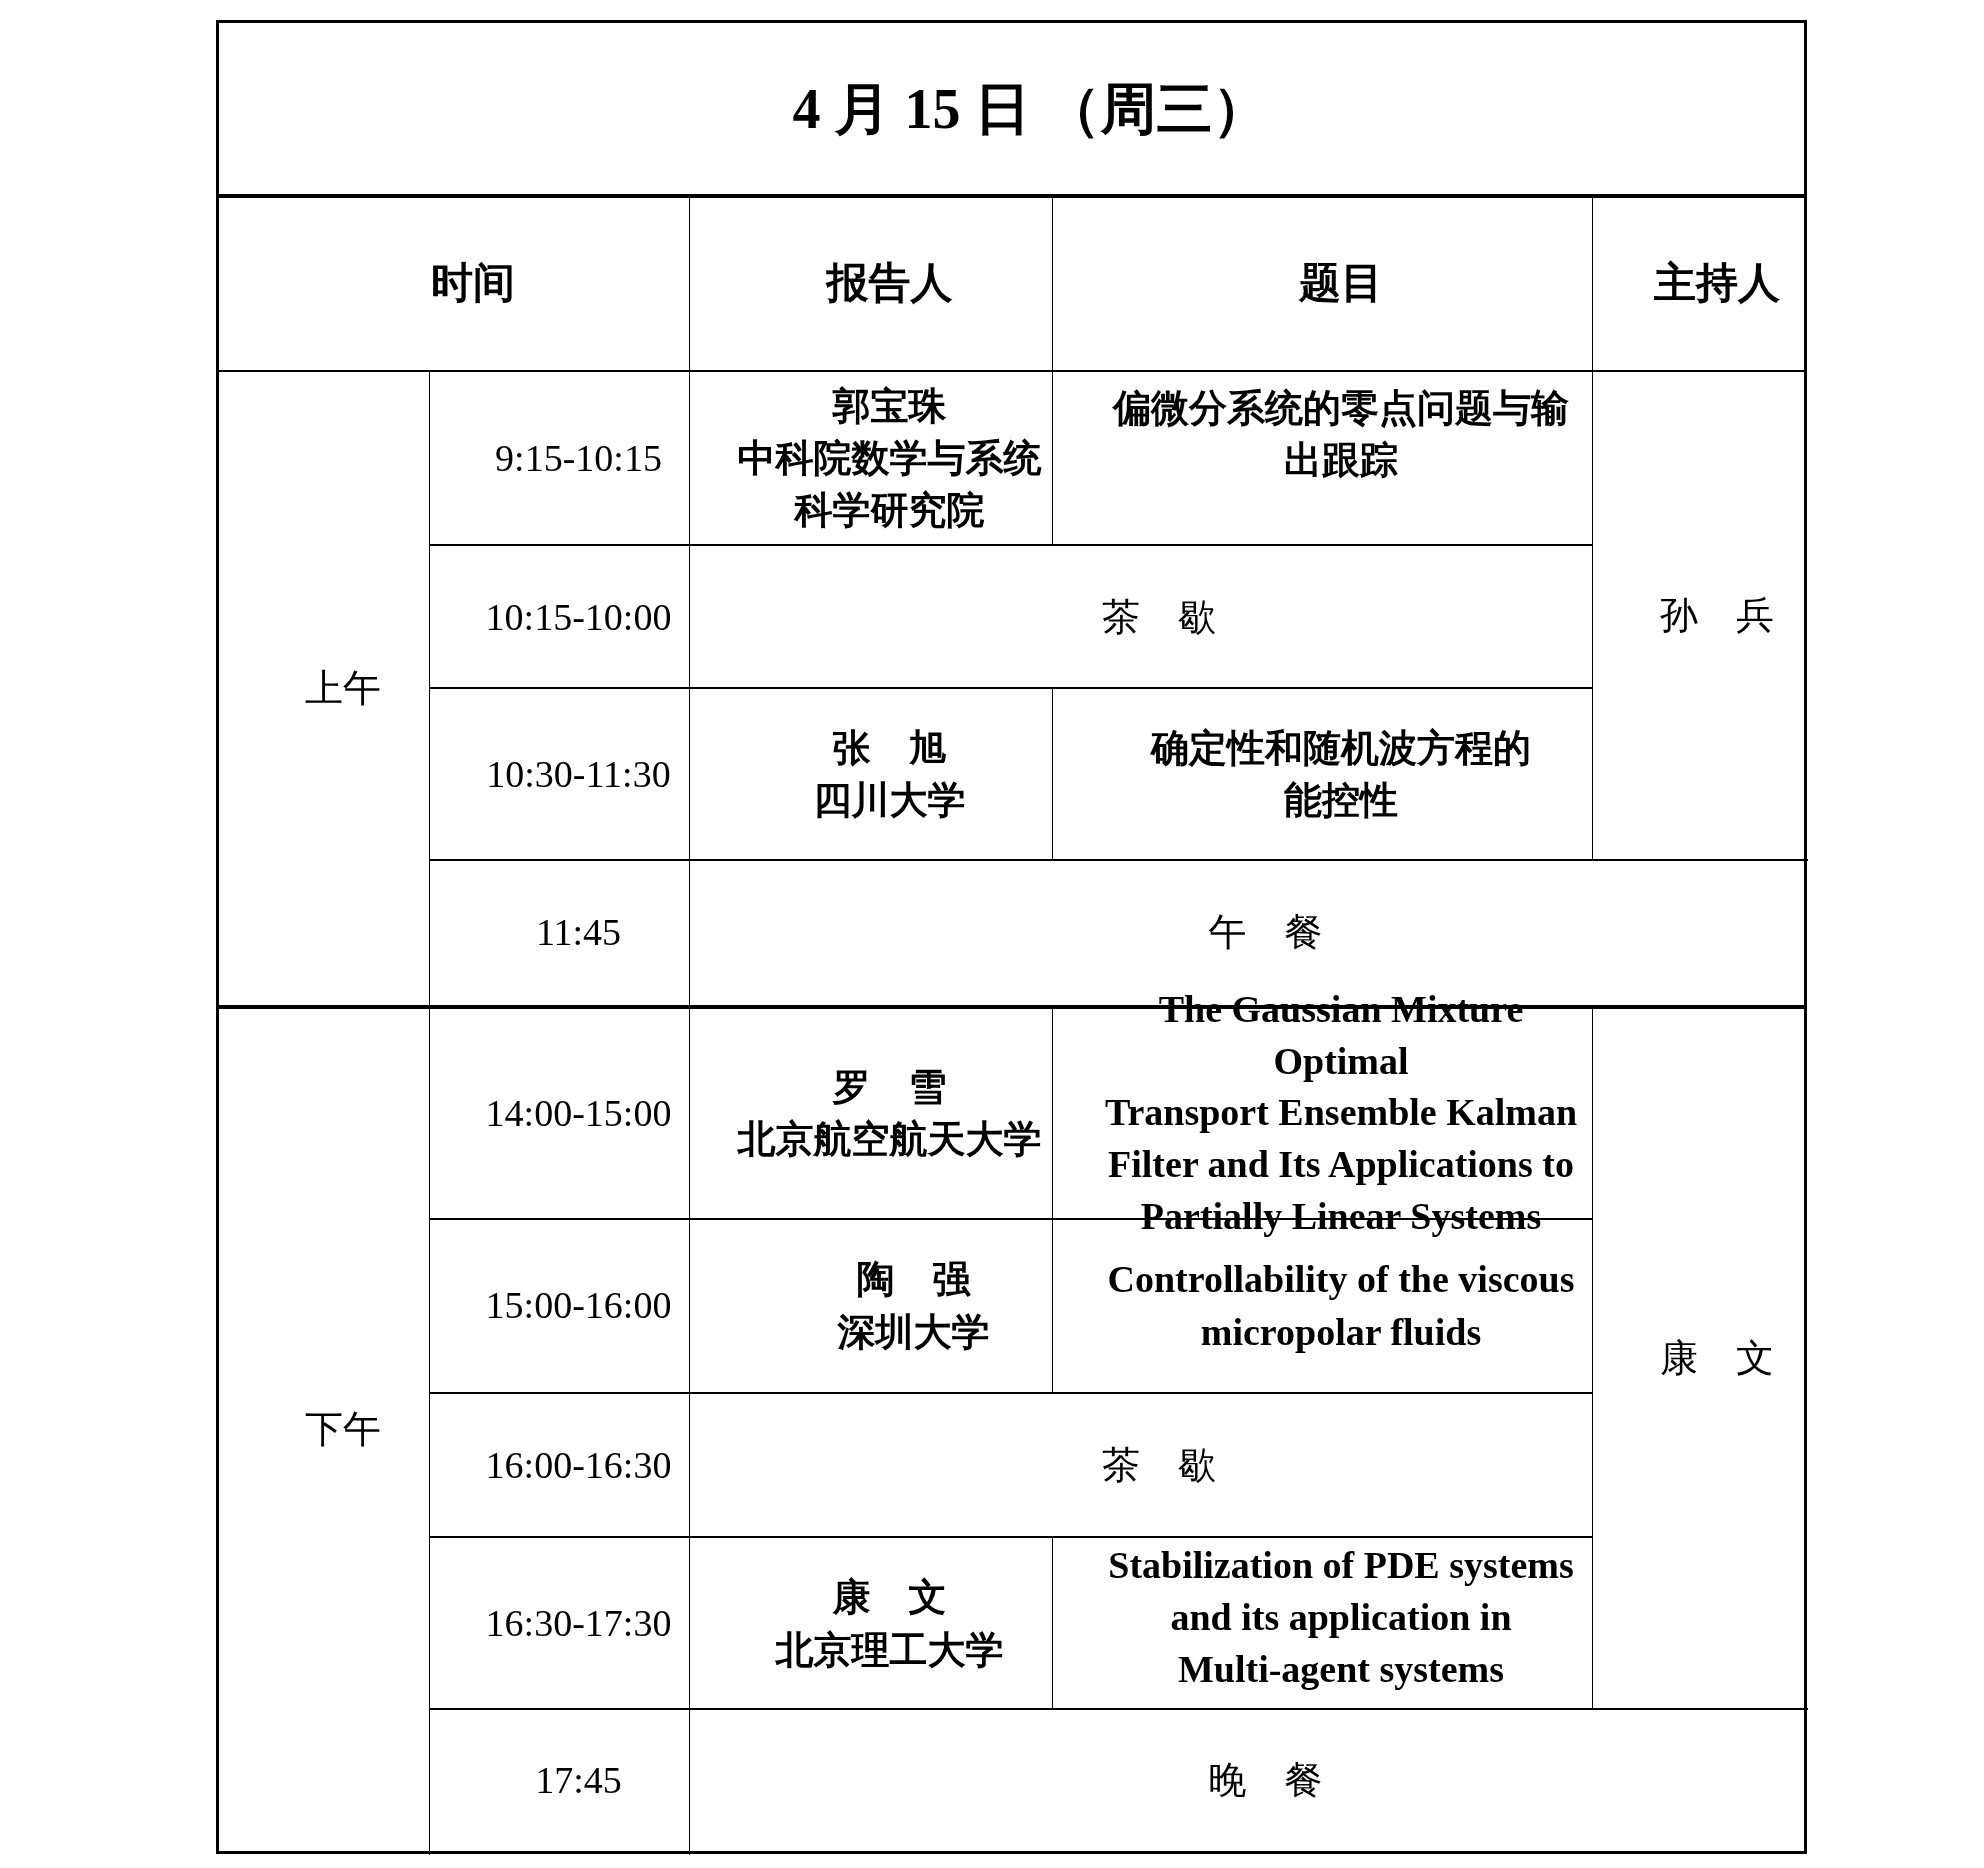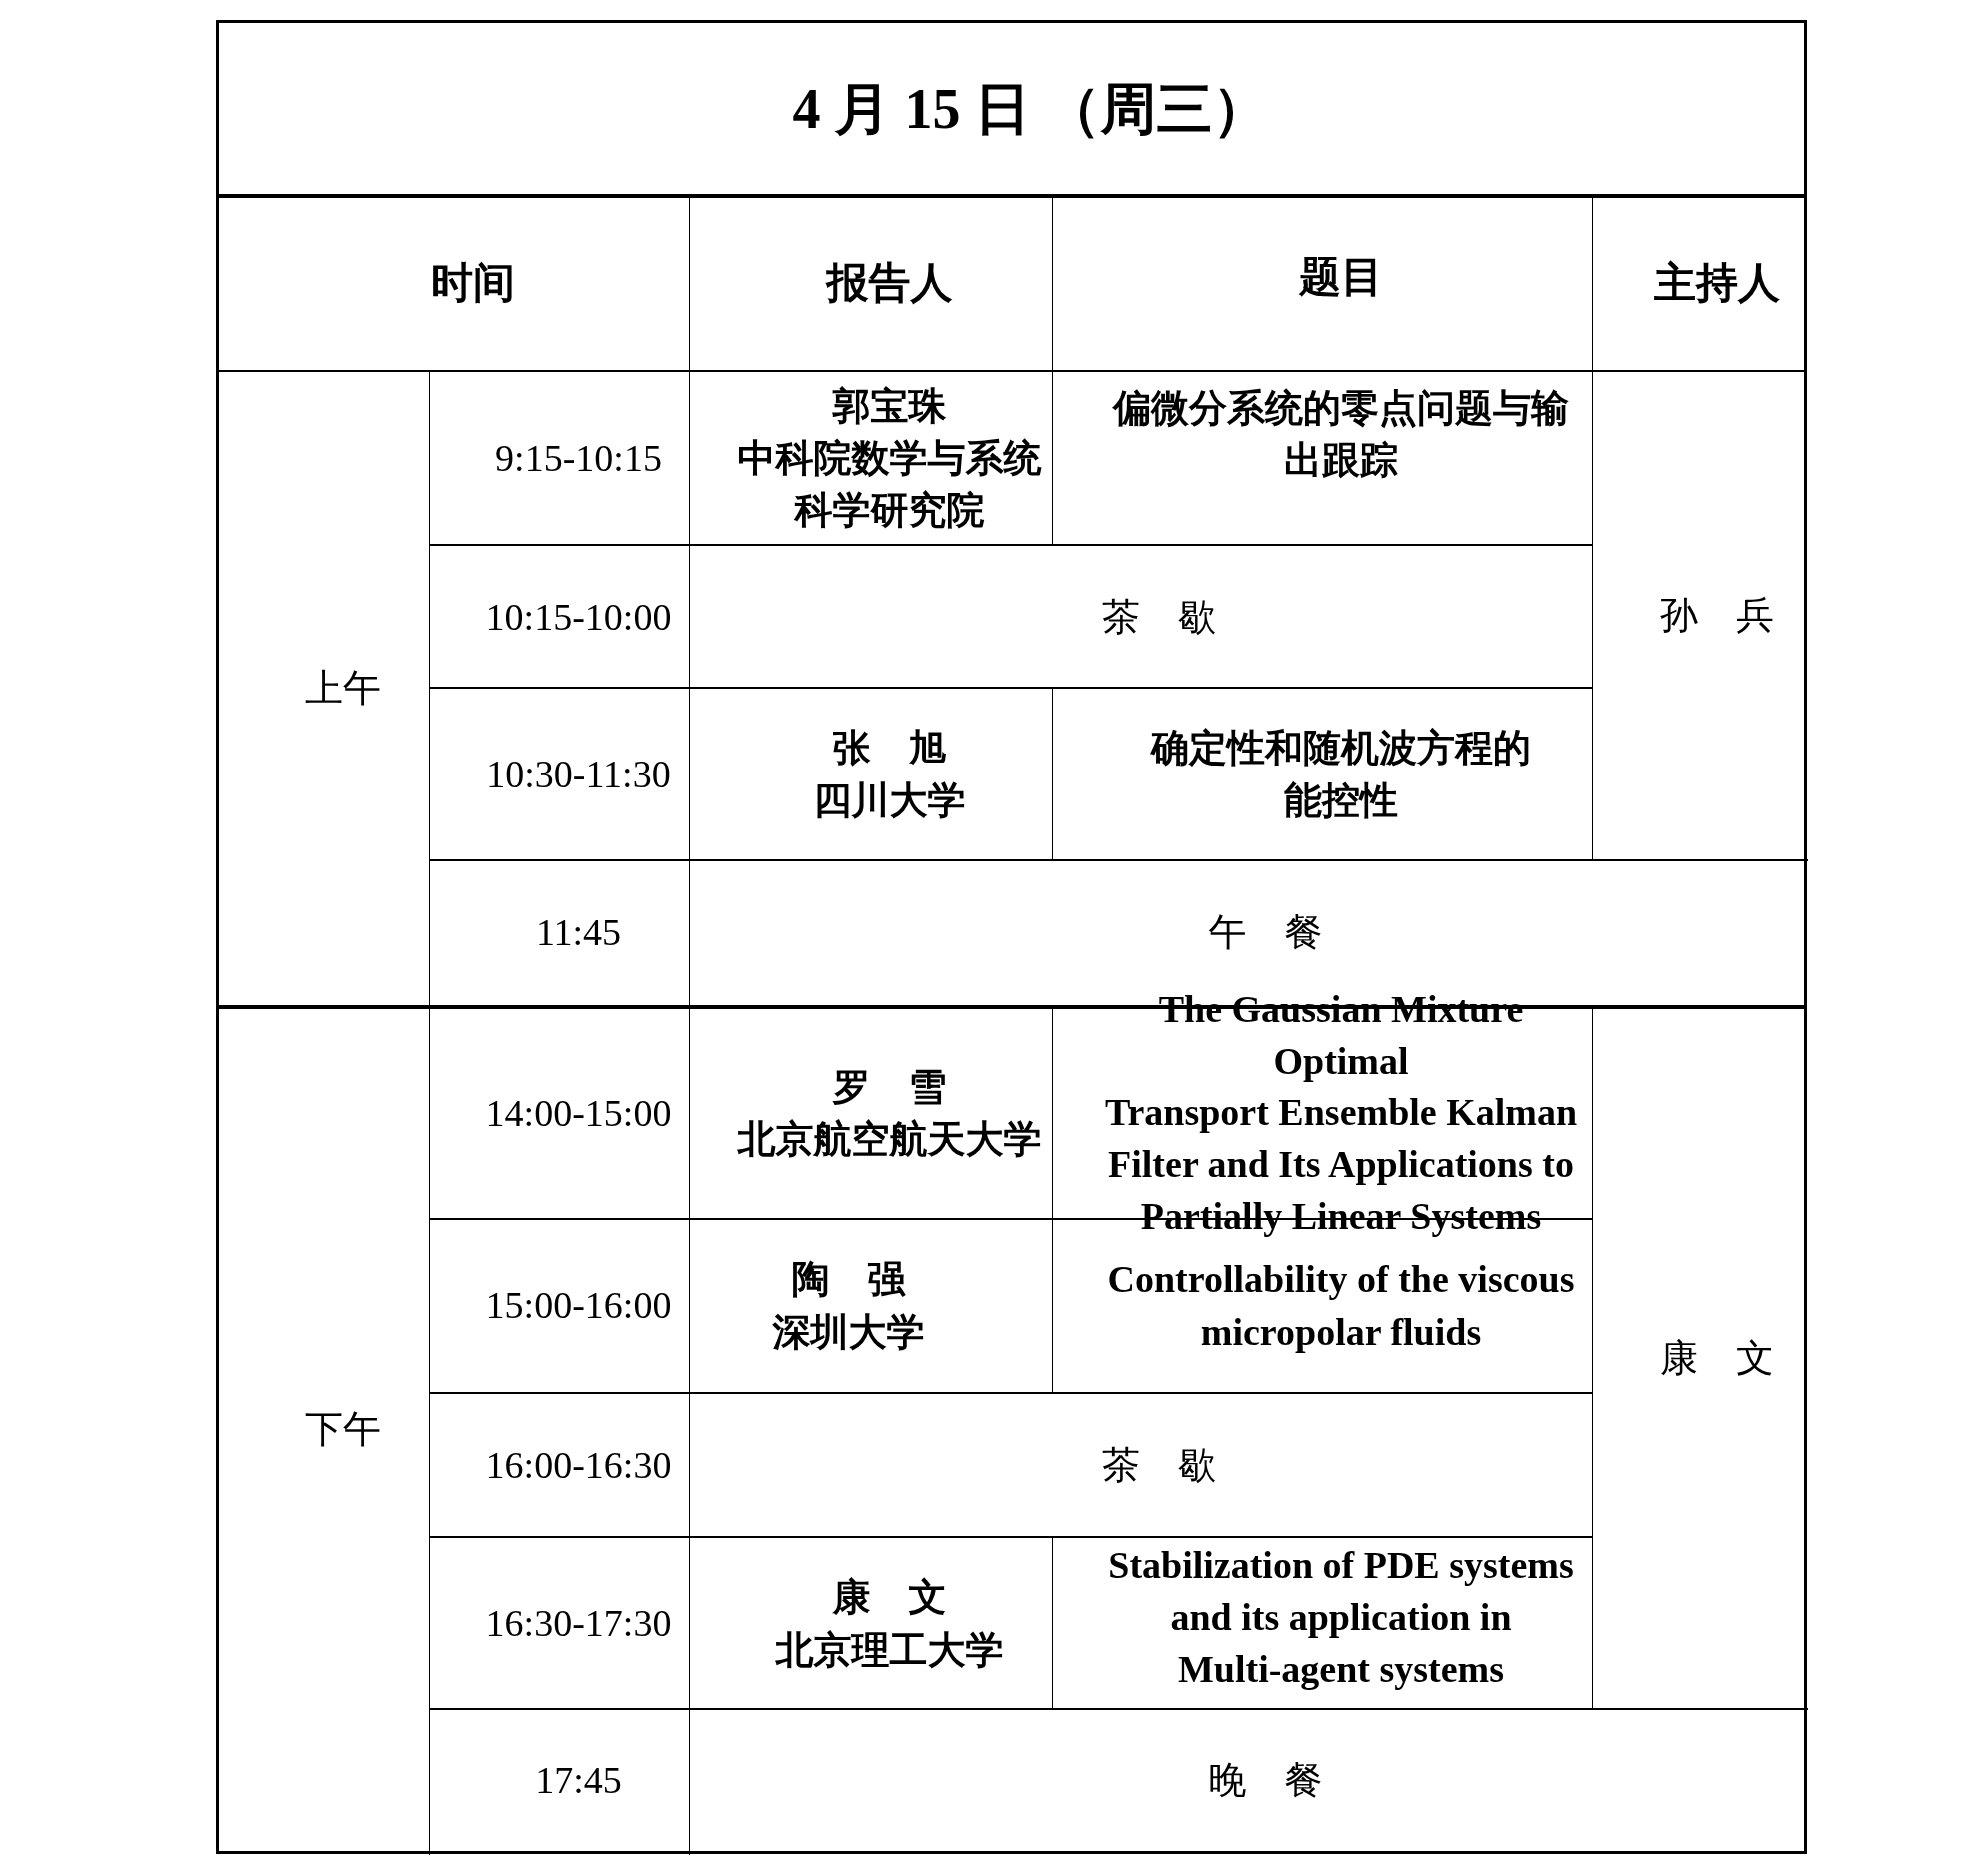"题目" div.cell { top: 191px -> 197px }
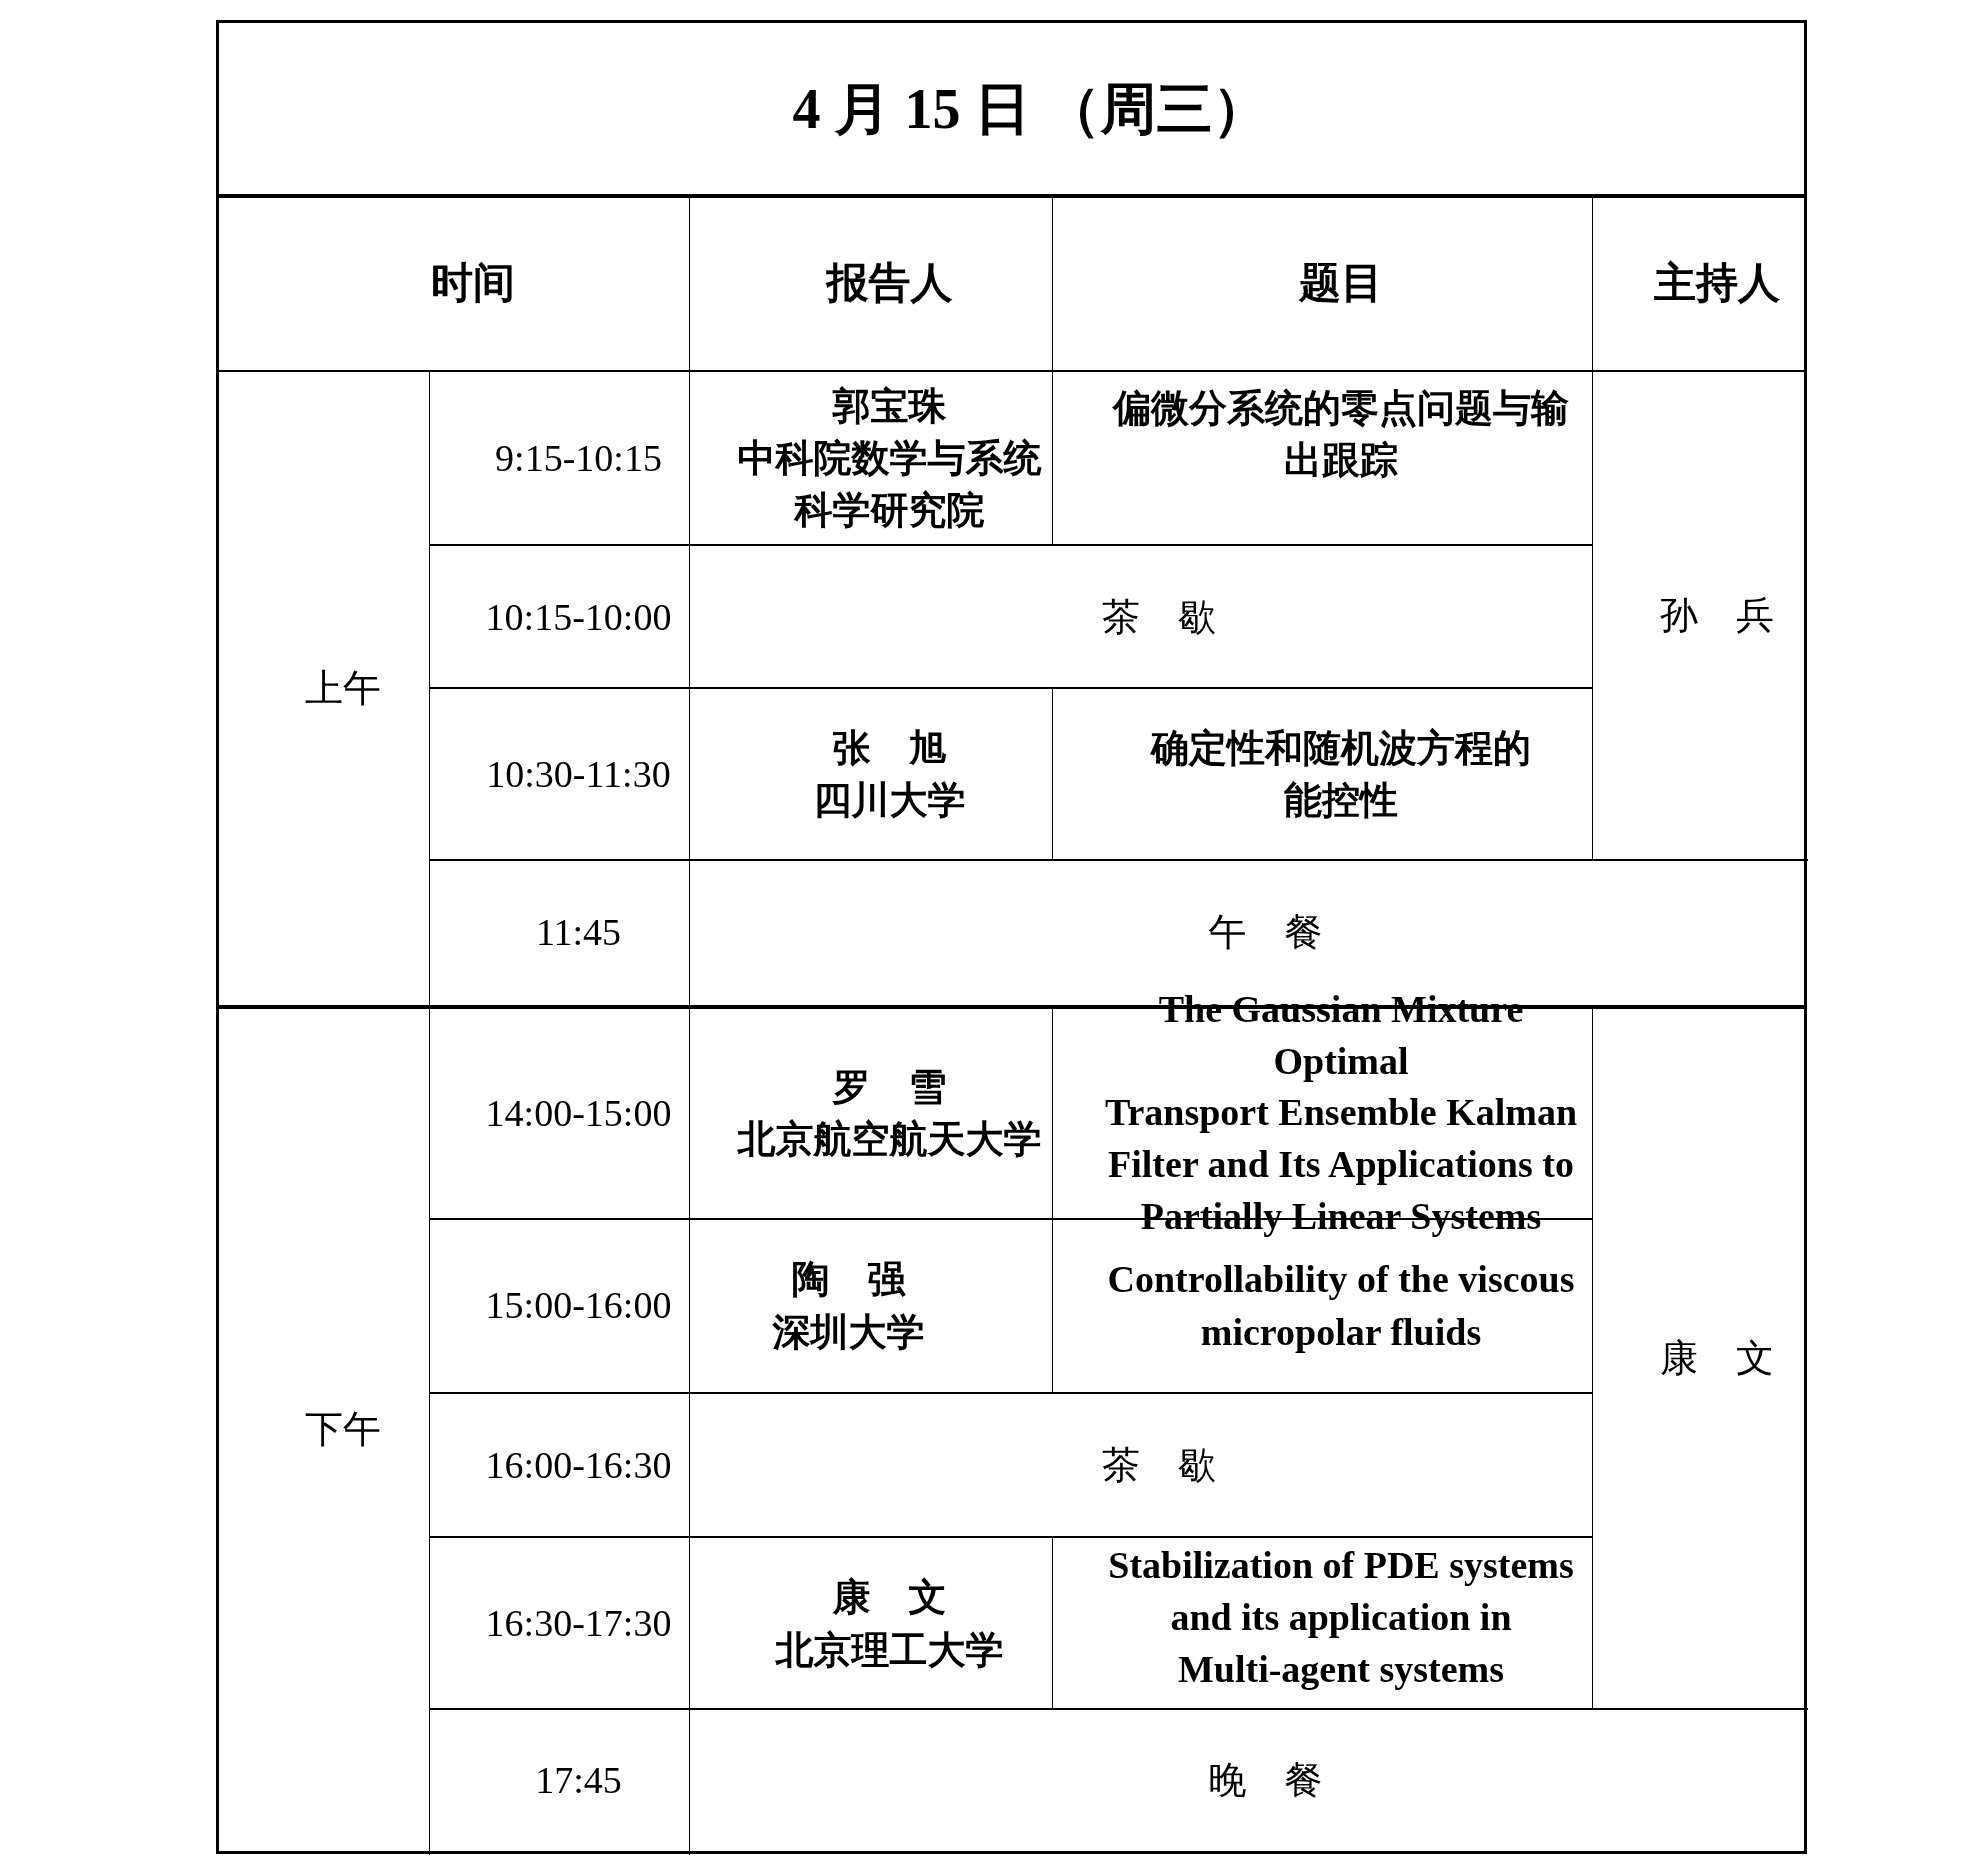"陶 强" div.cell { left: 649px -> 714px }
